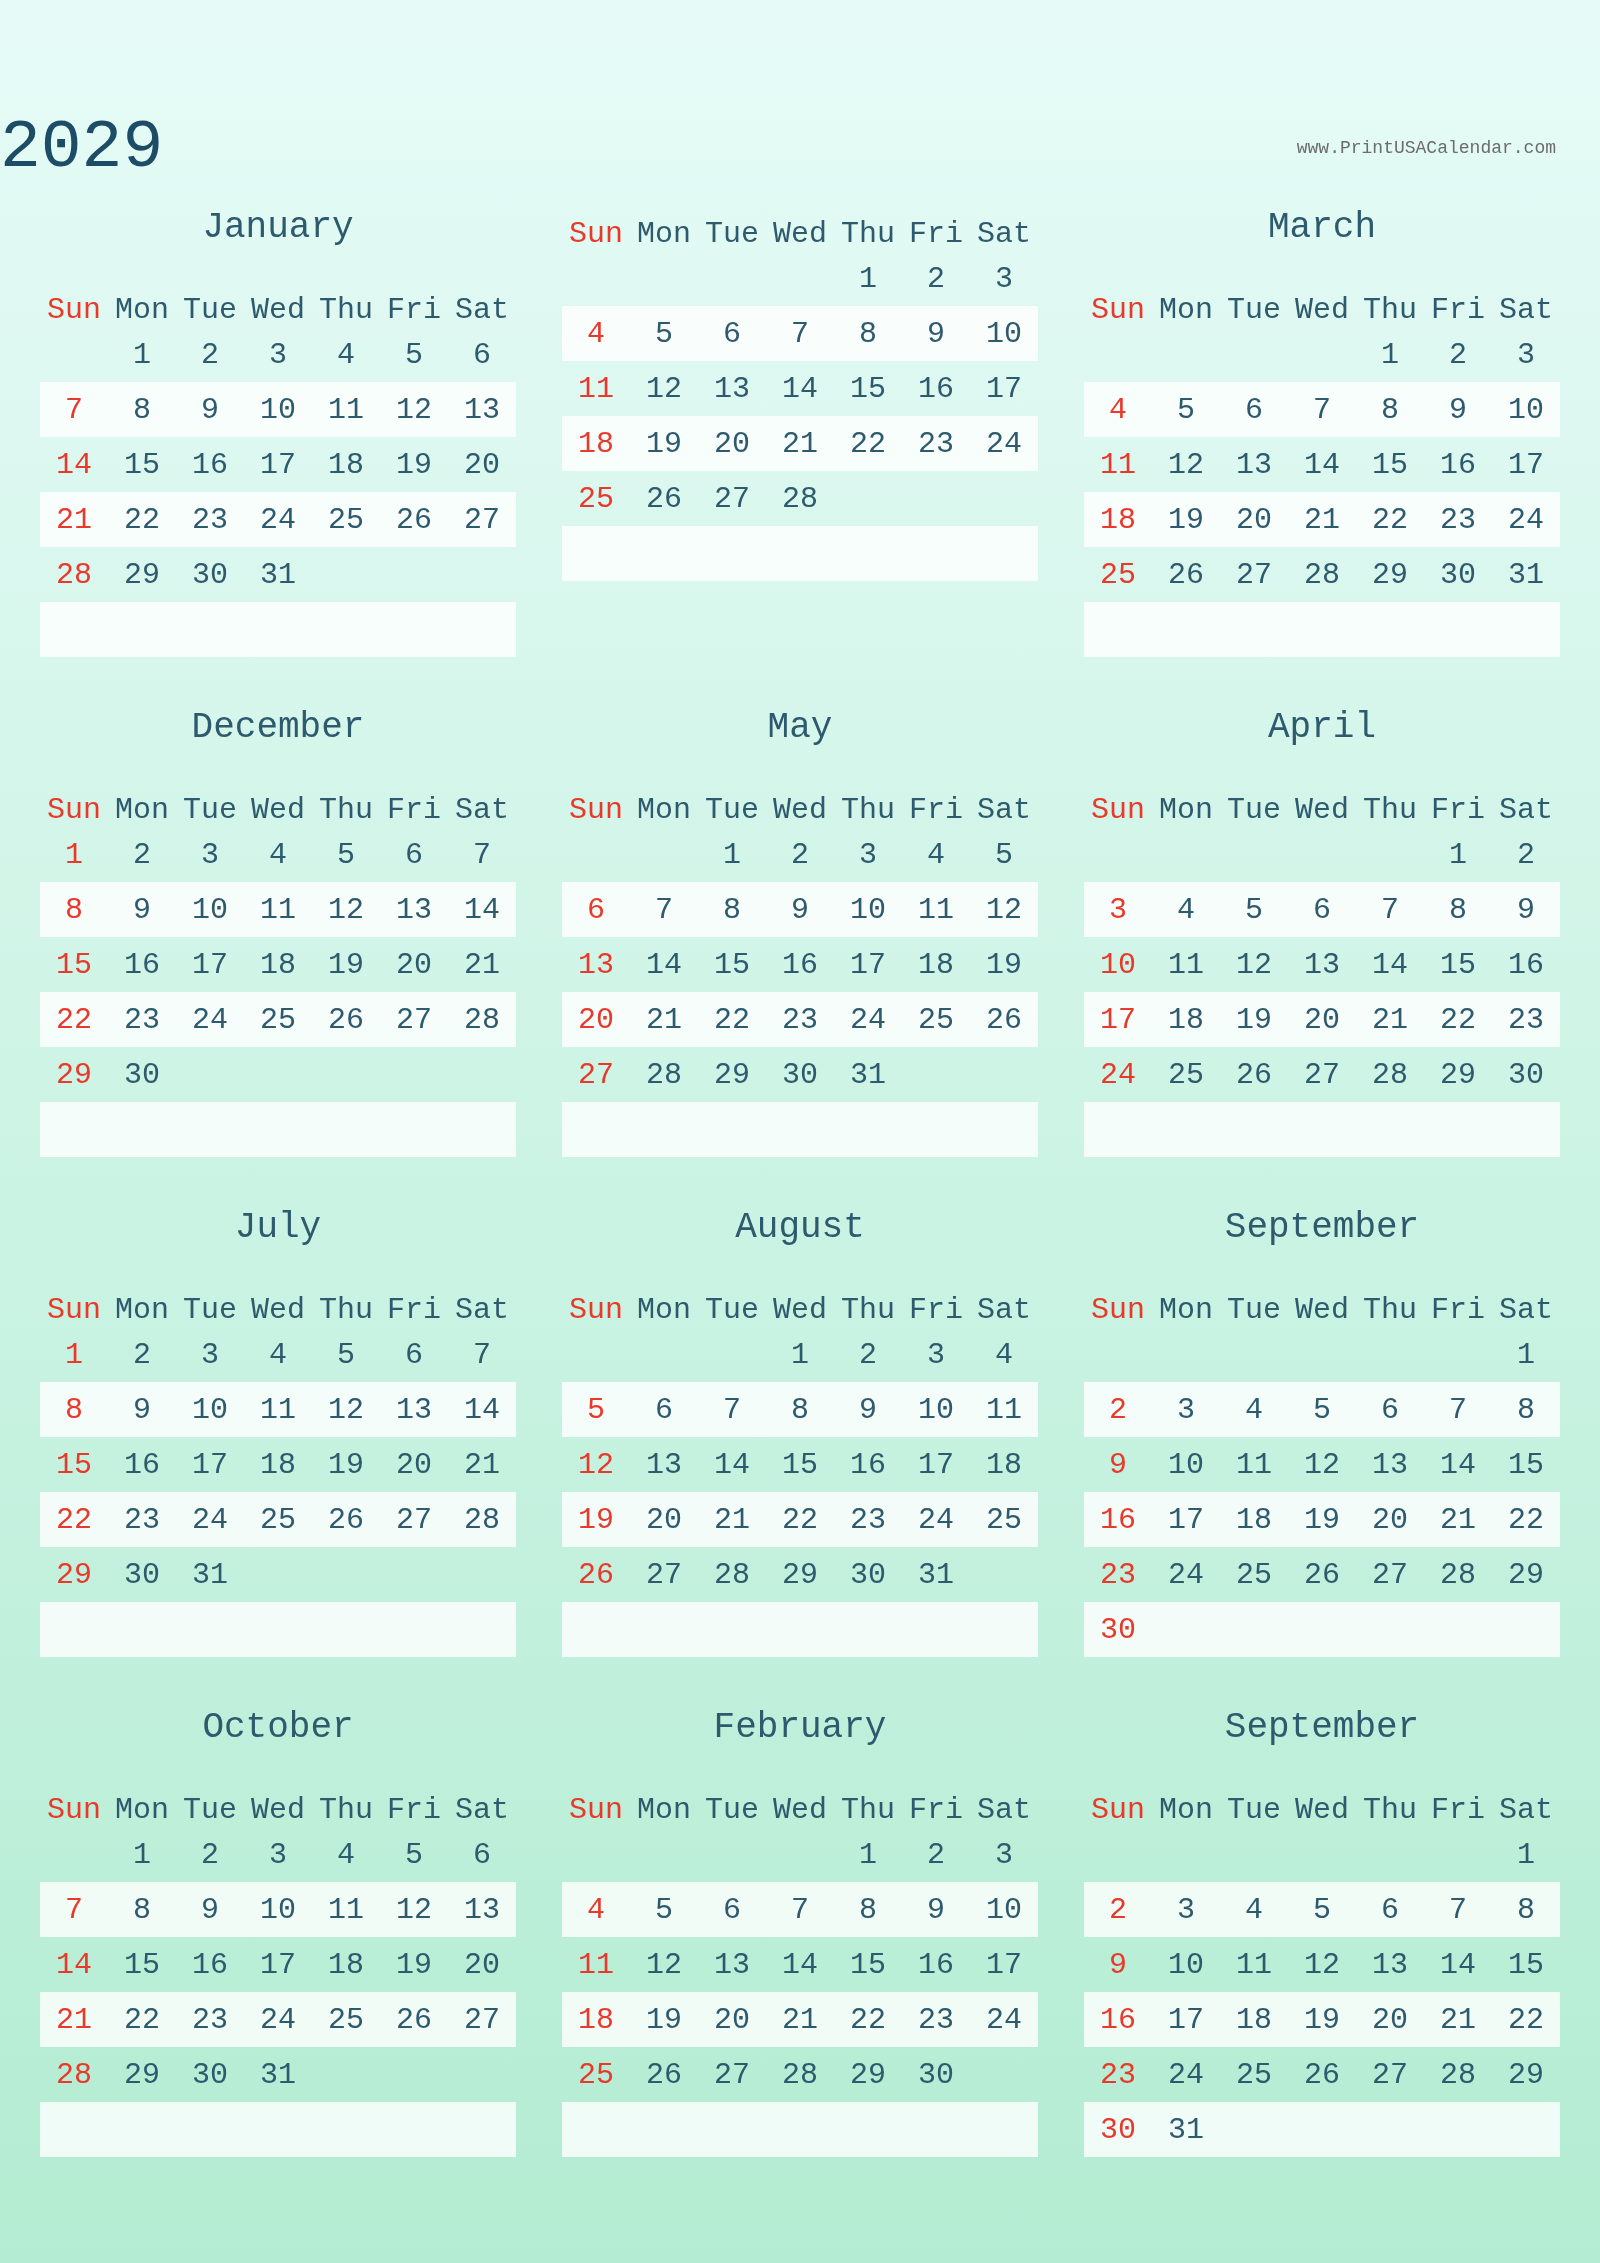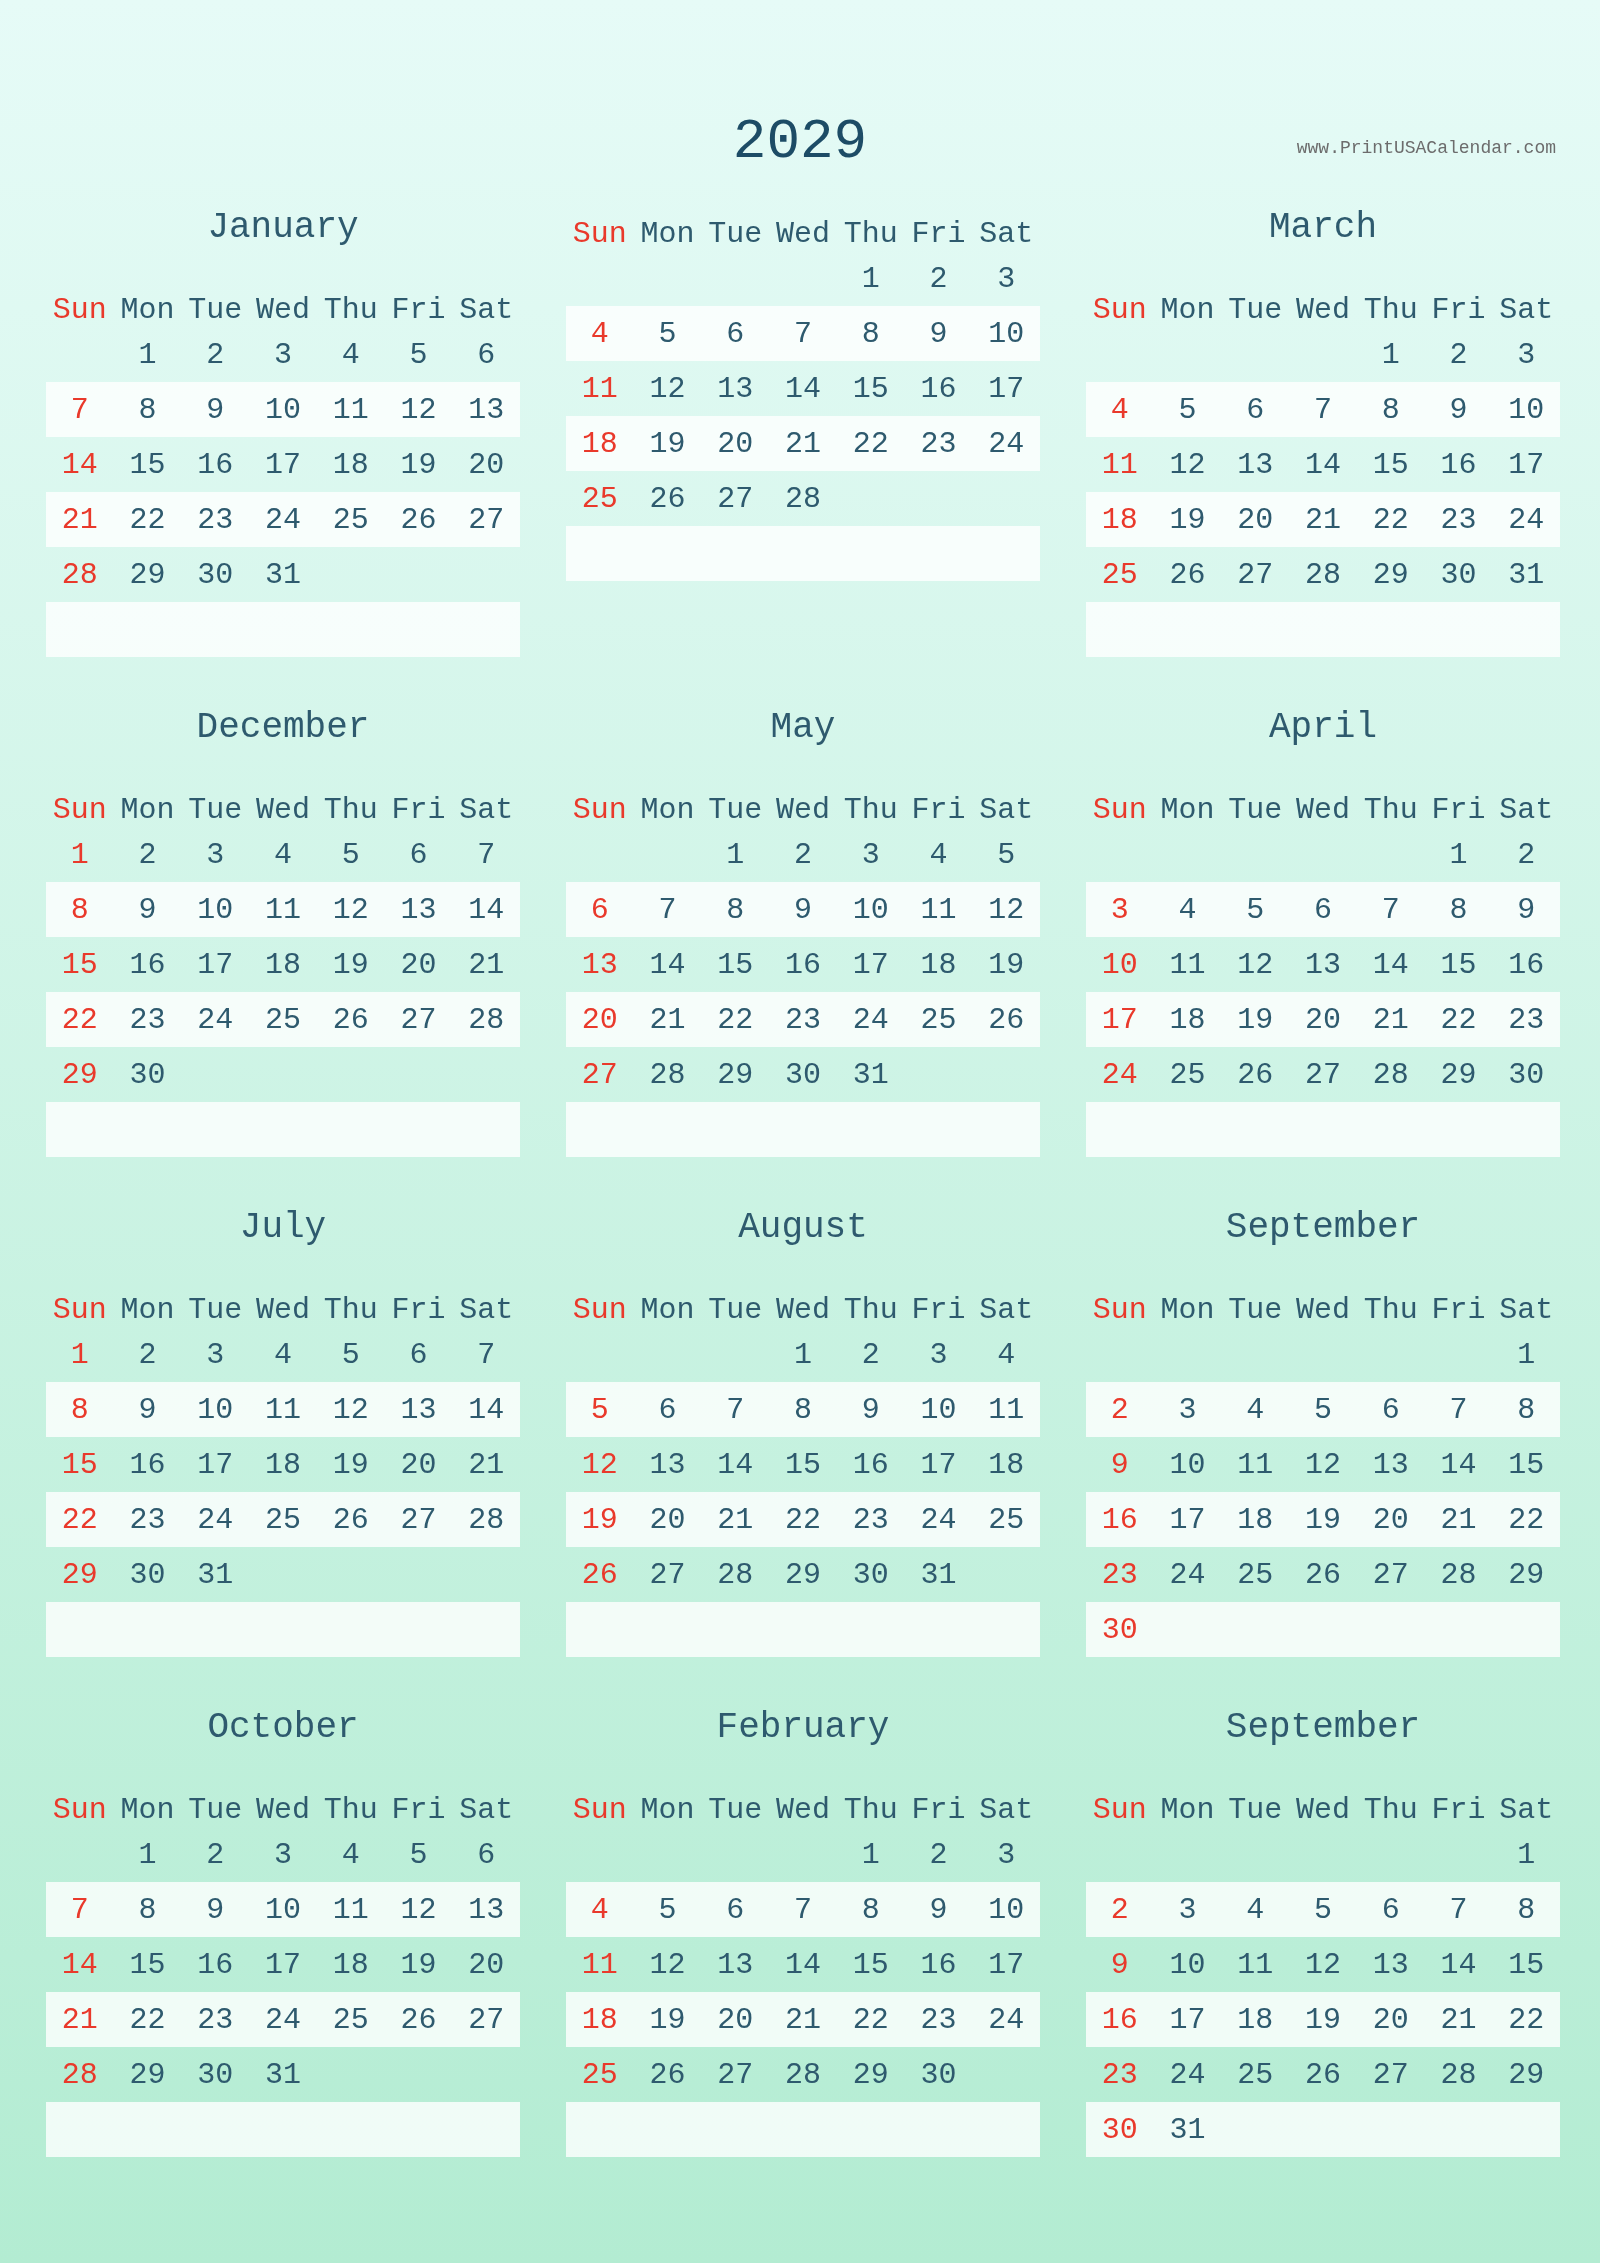"2029" .year-title { font-size: 56px -> 68px; text-align: center -> none }
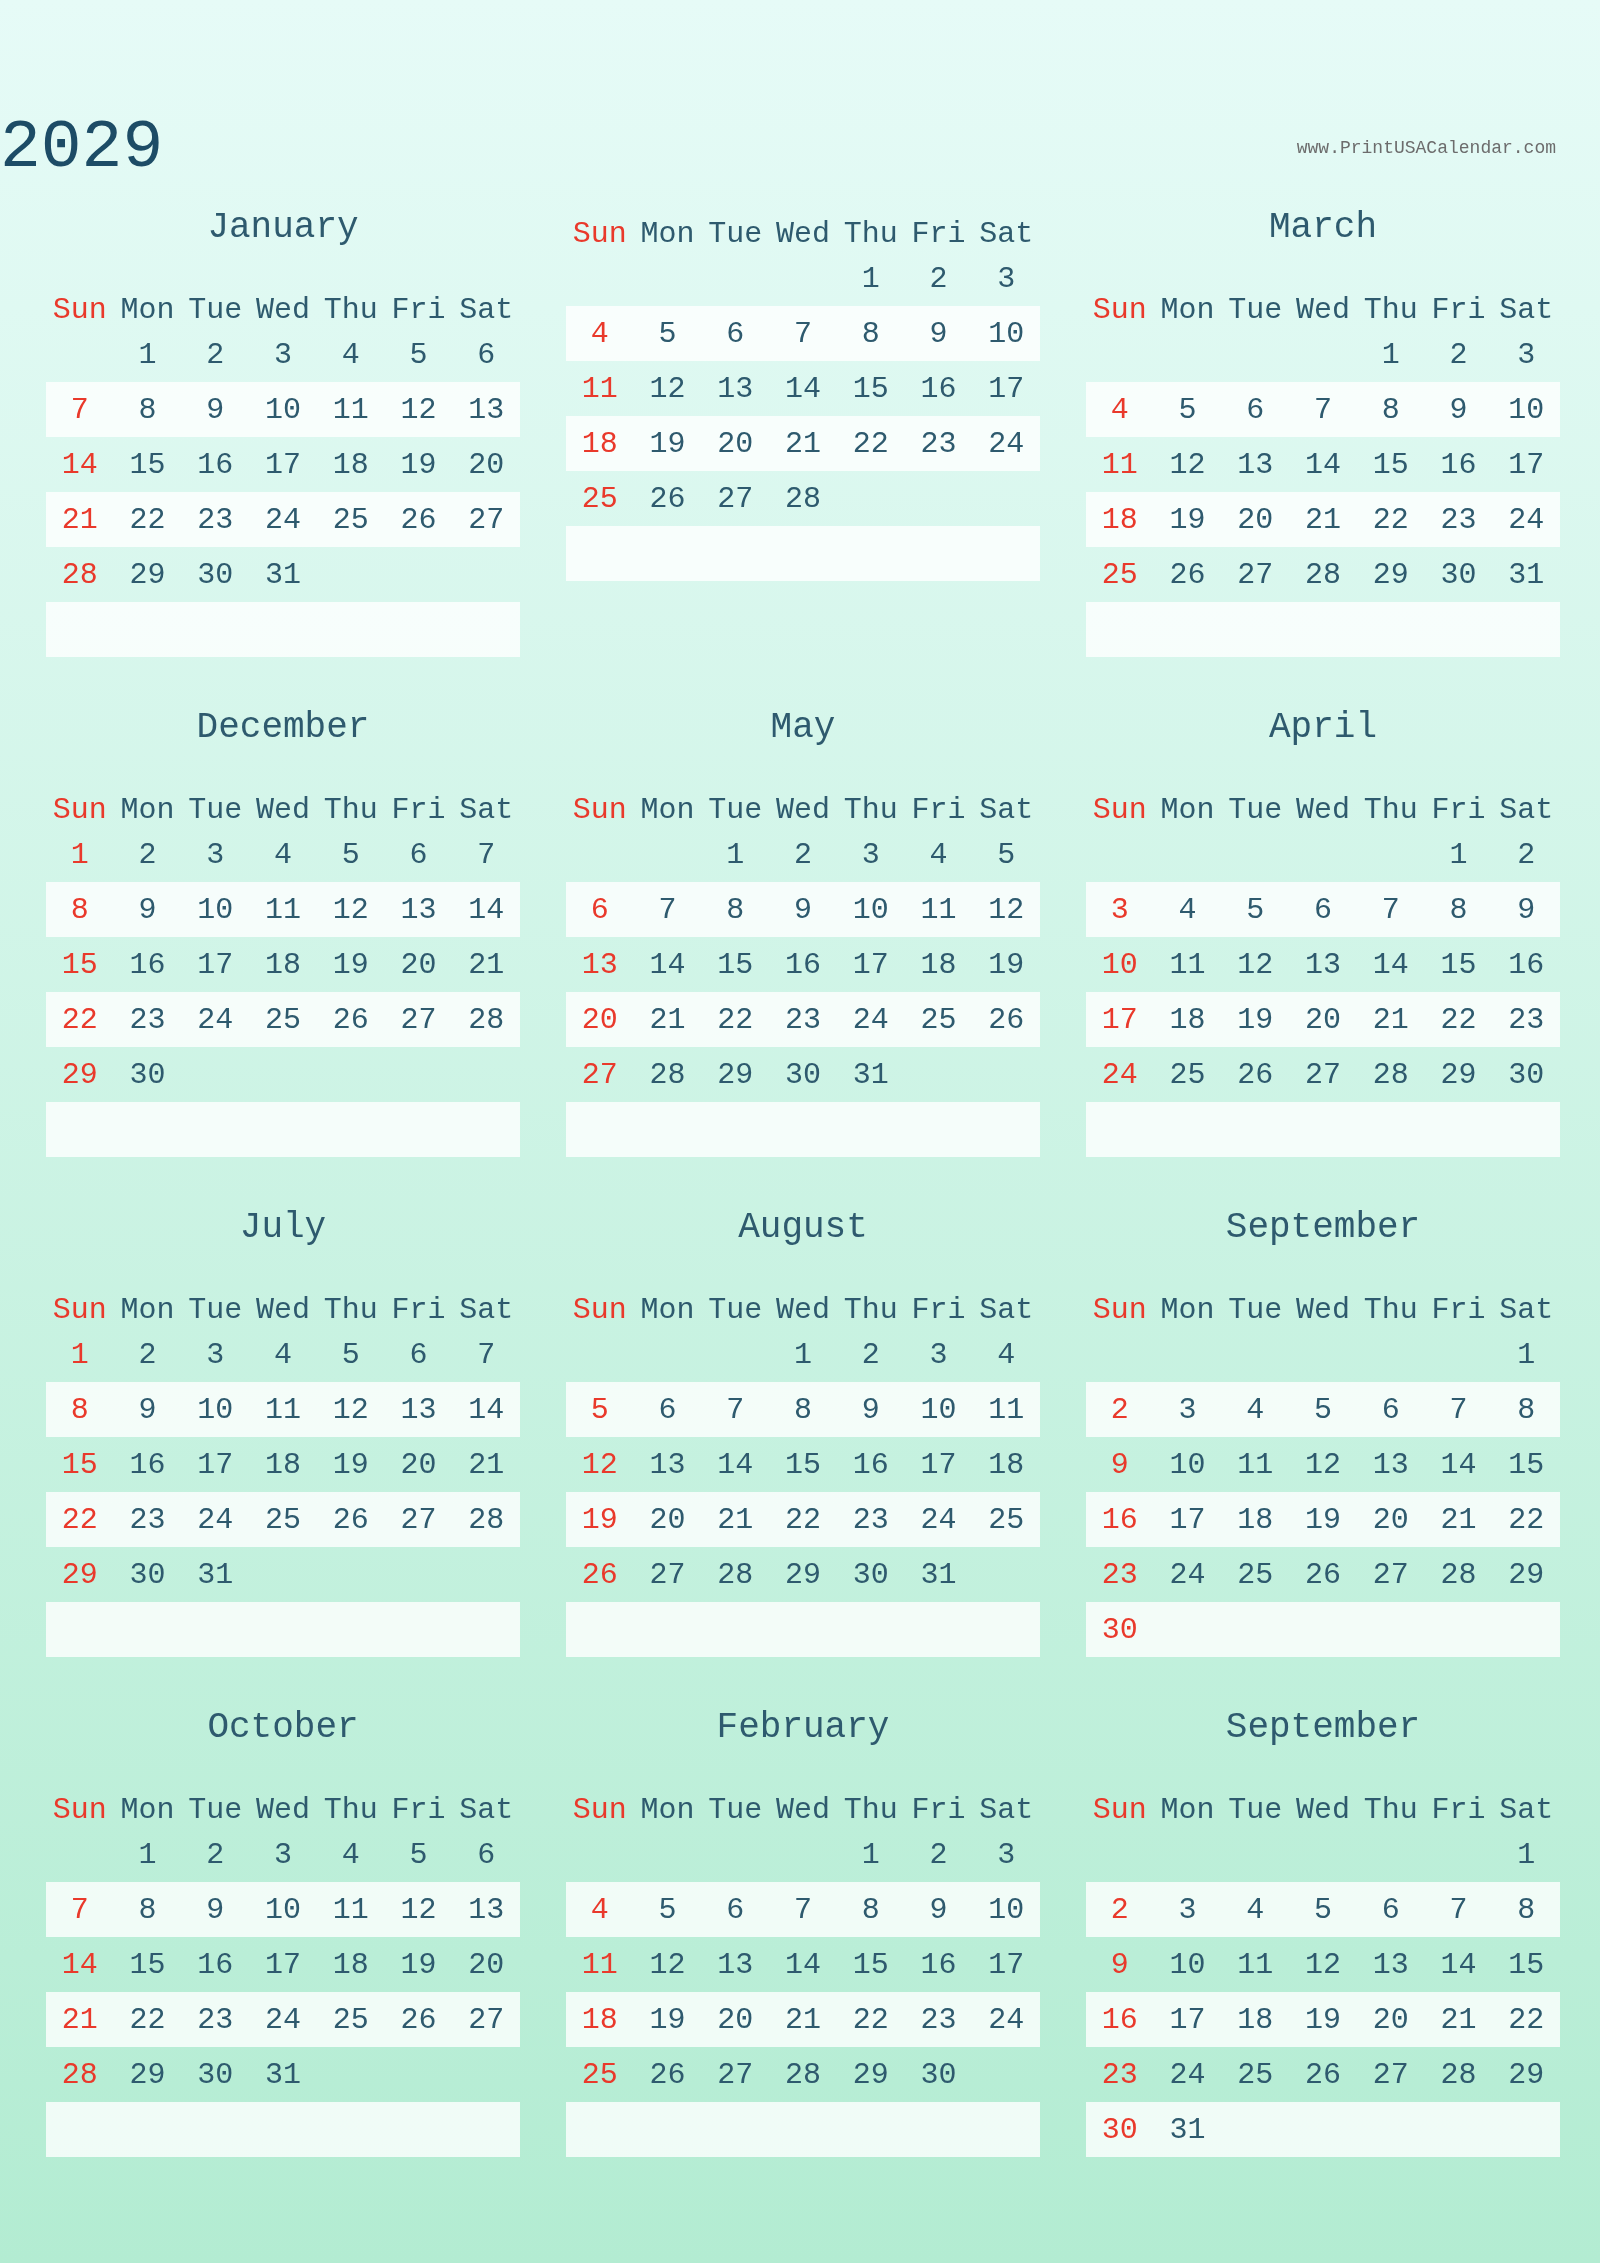"January" .months-grid { left: 46px -> 40px }
